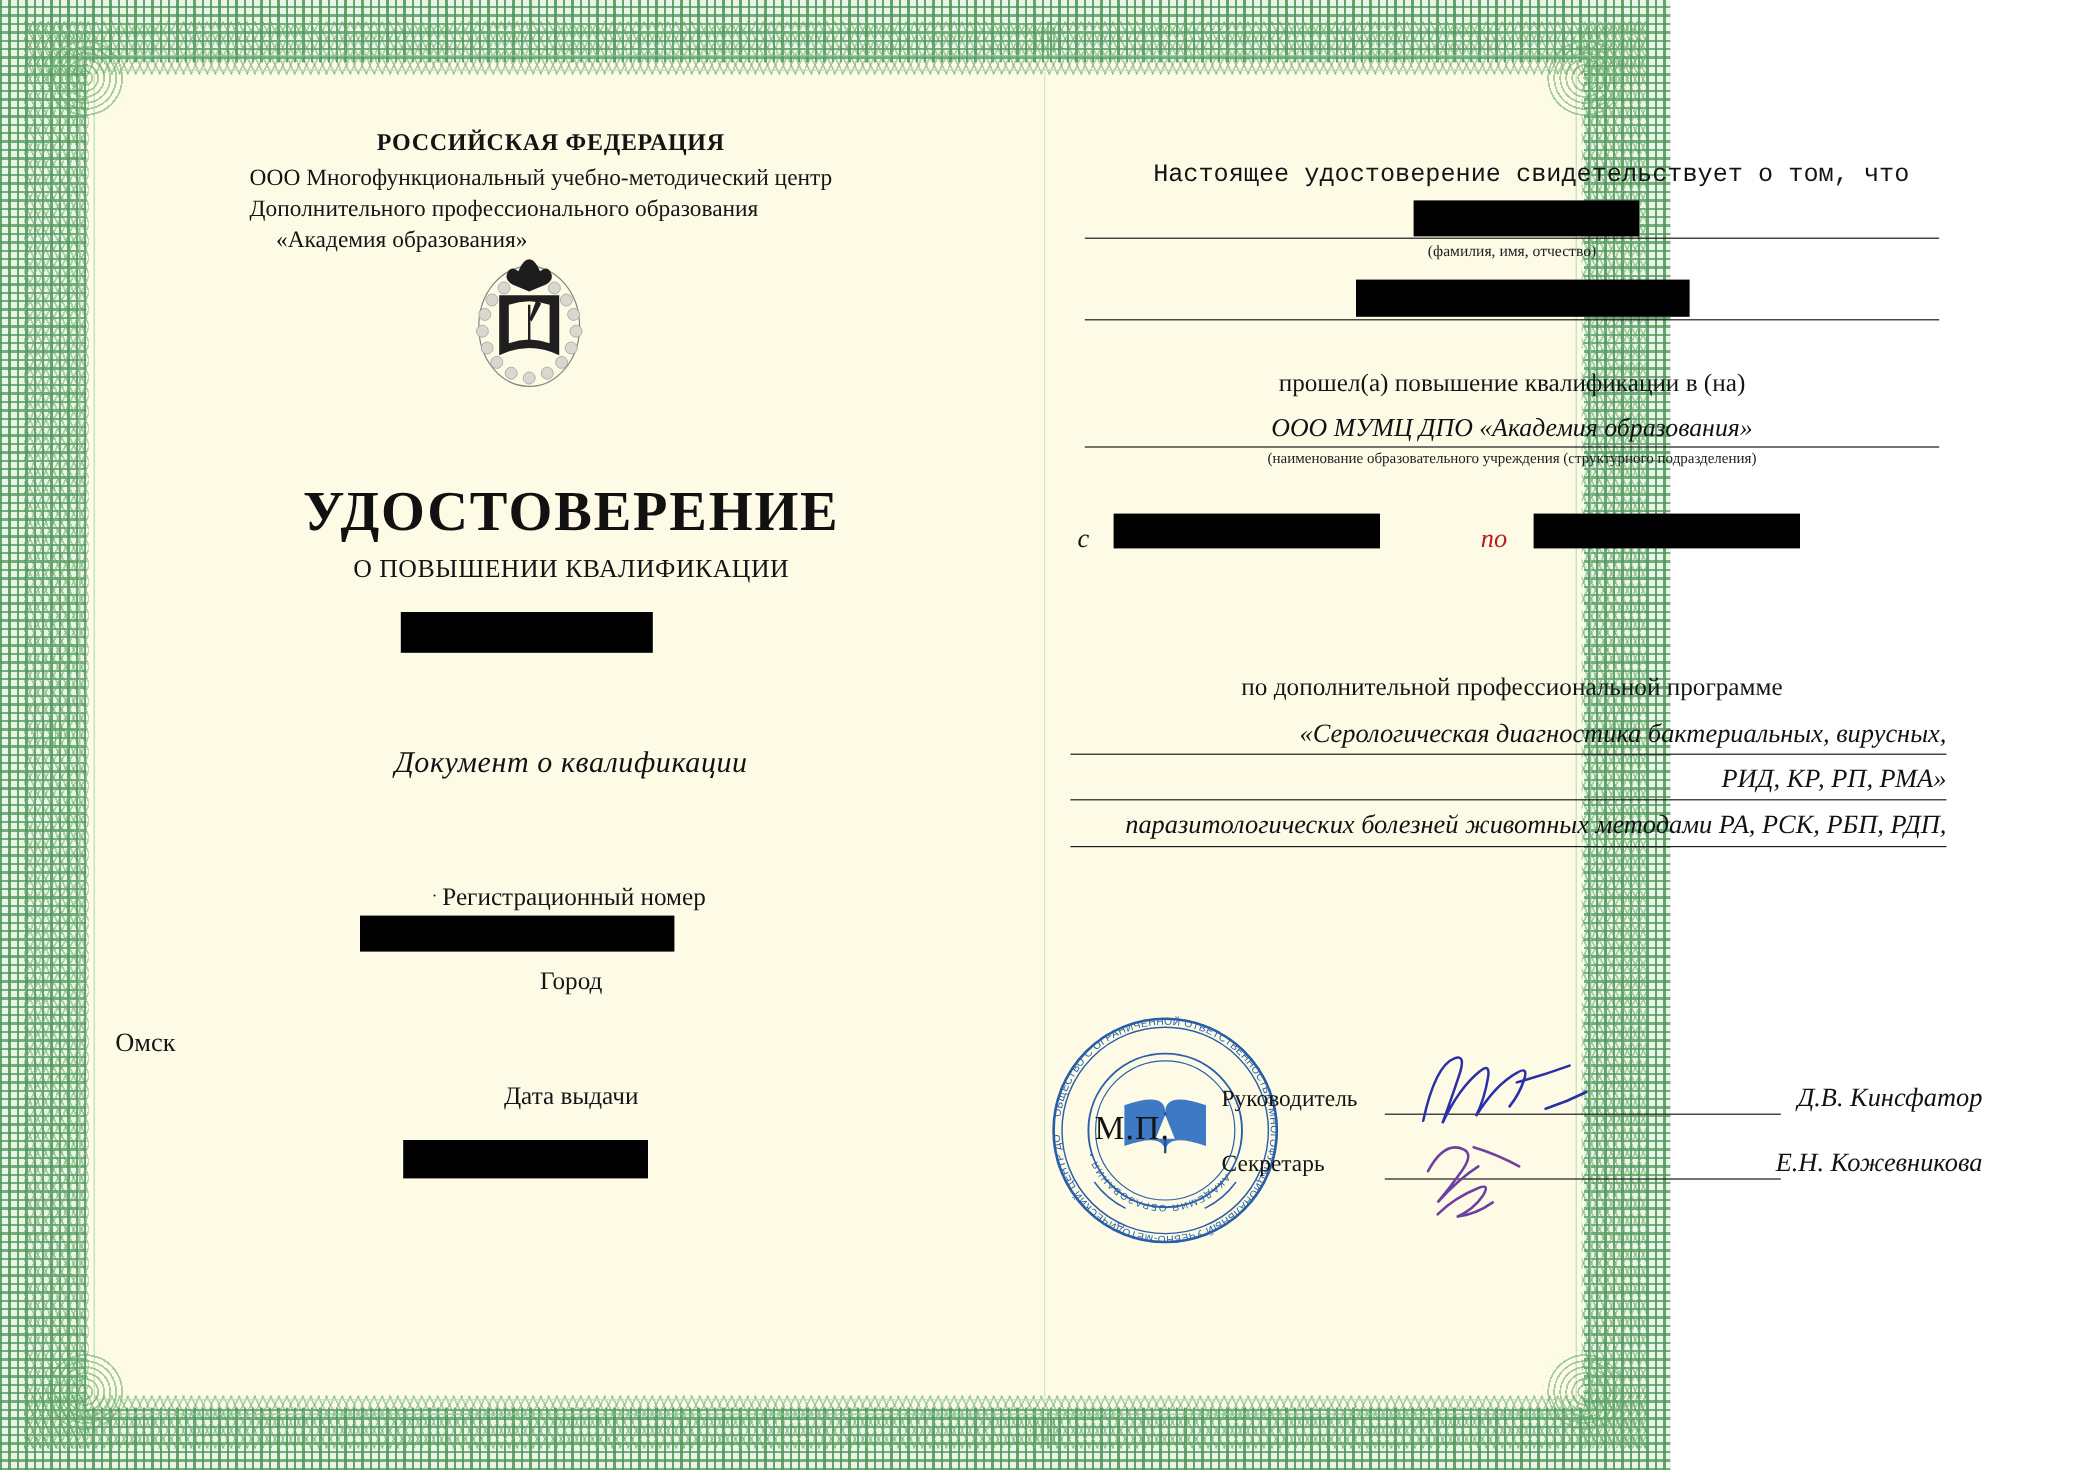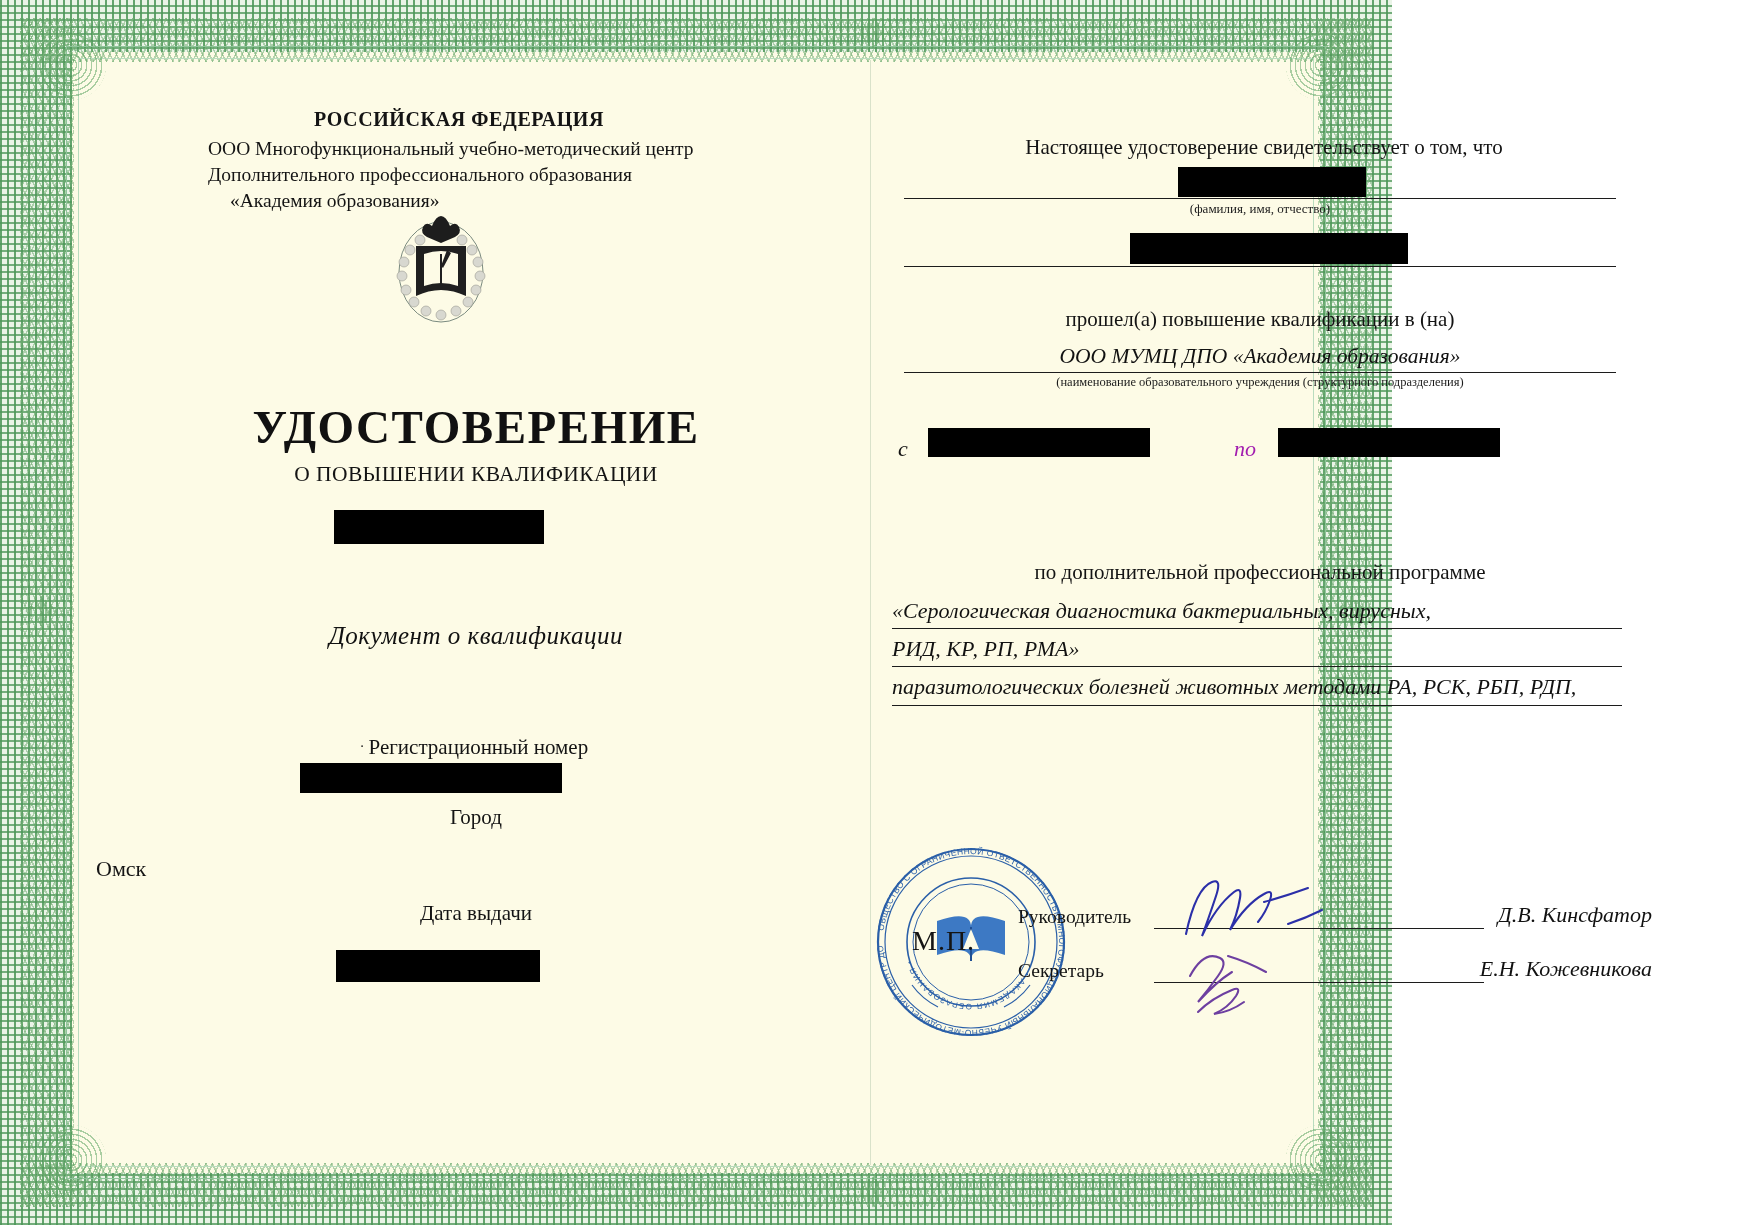"Настоящее удостоверение свидетельствует" .r-intro { font-family: none -> Liberation Mono, monospace; left: 4px -> 16px }
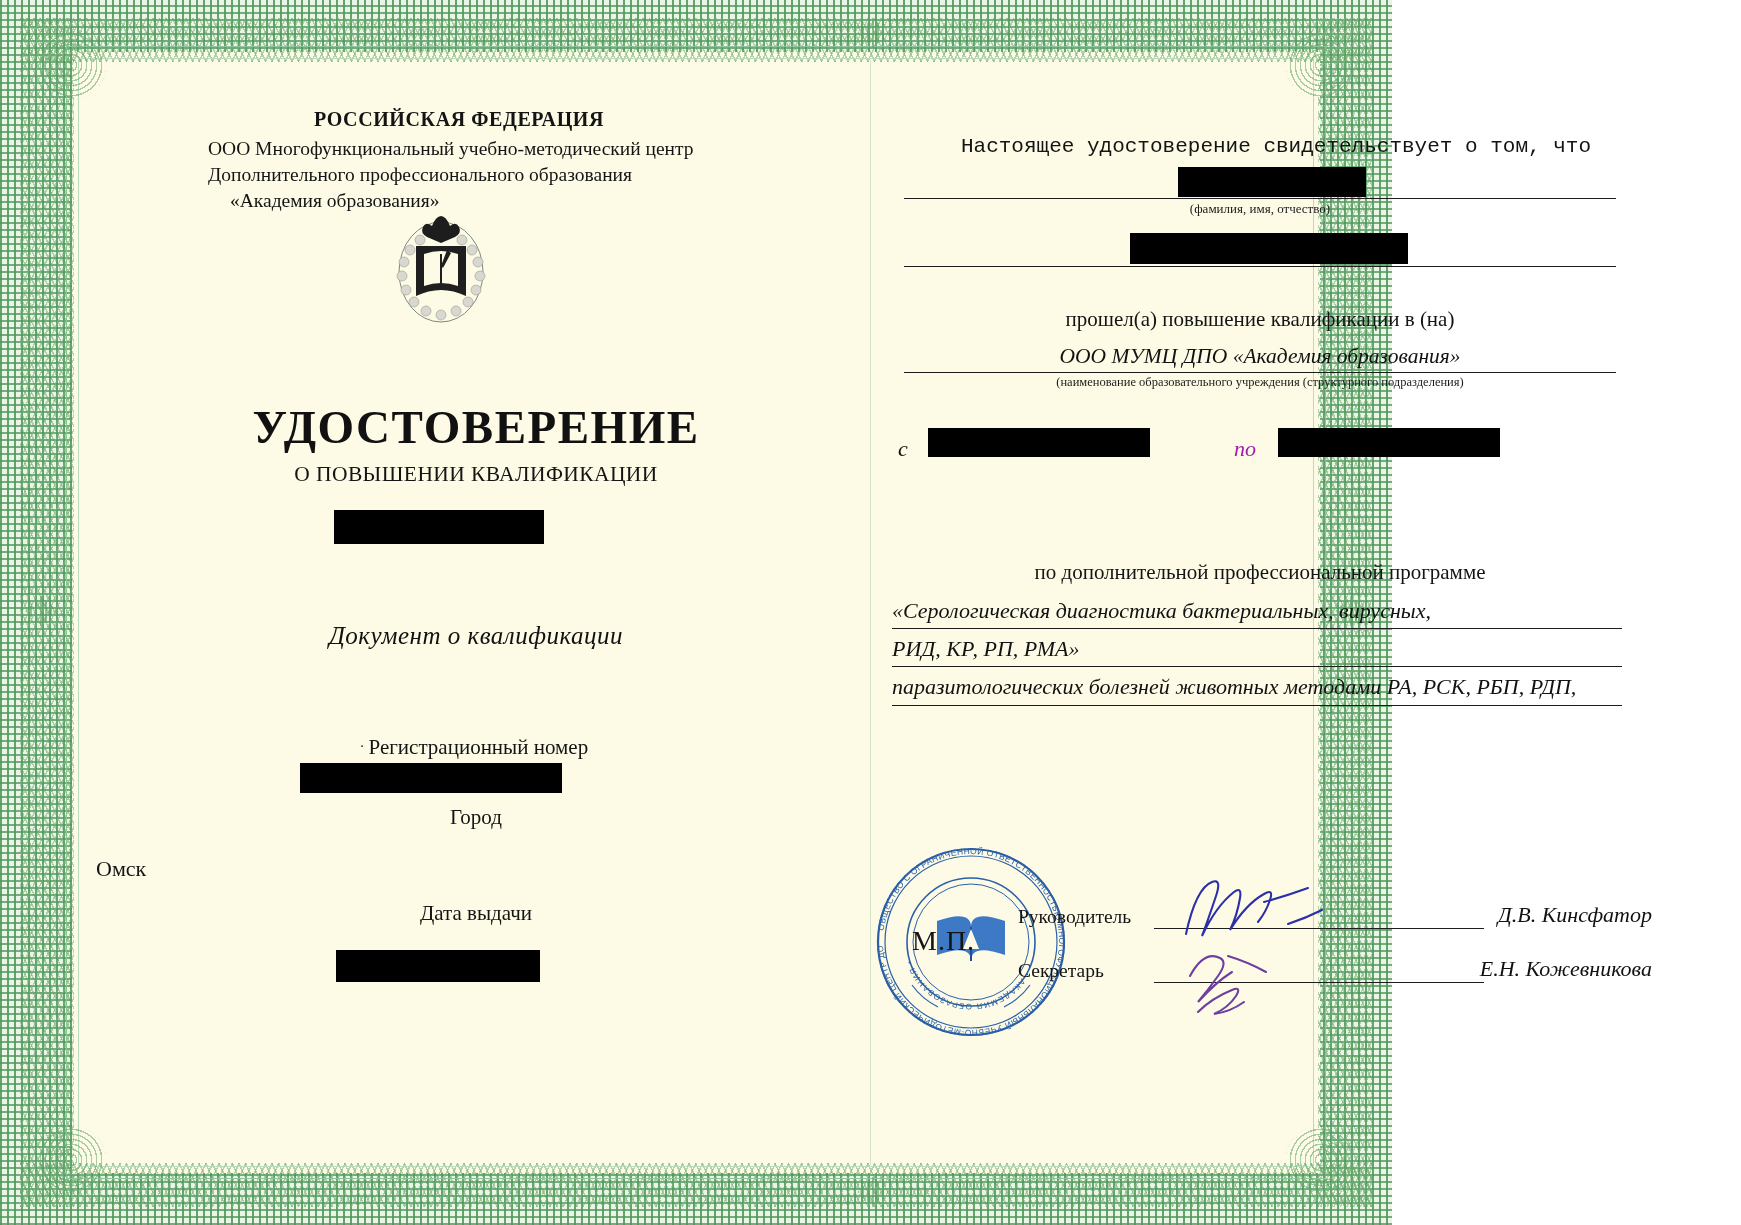"по" .to-label { color: #a21caf -> #b91c1c }
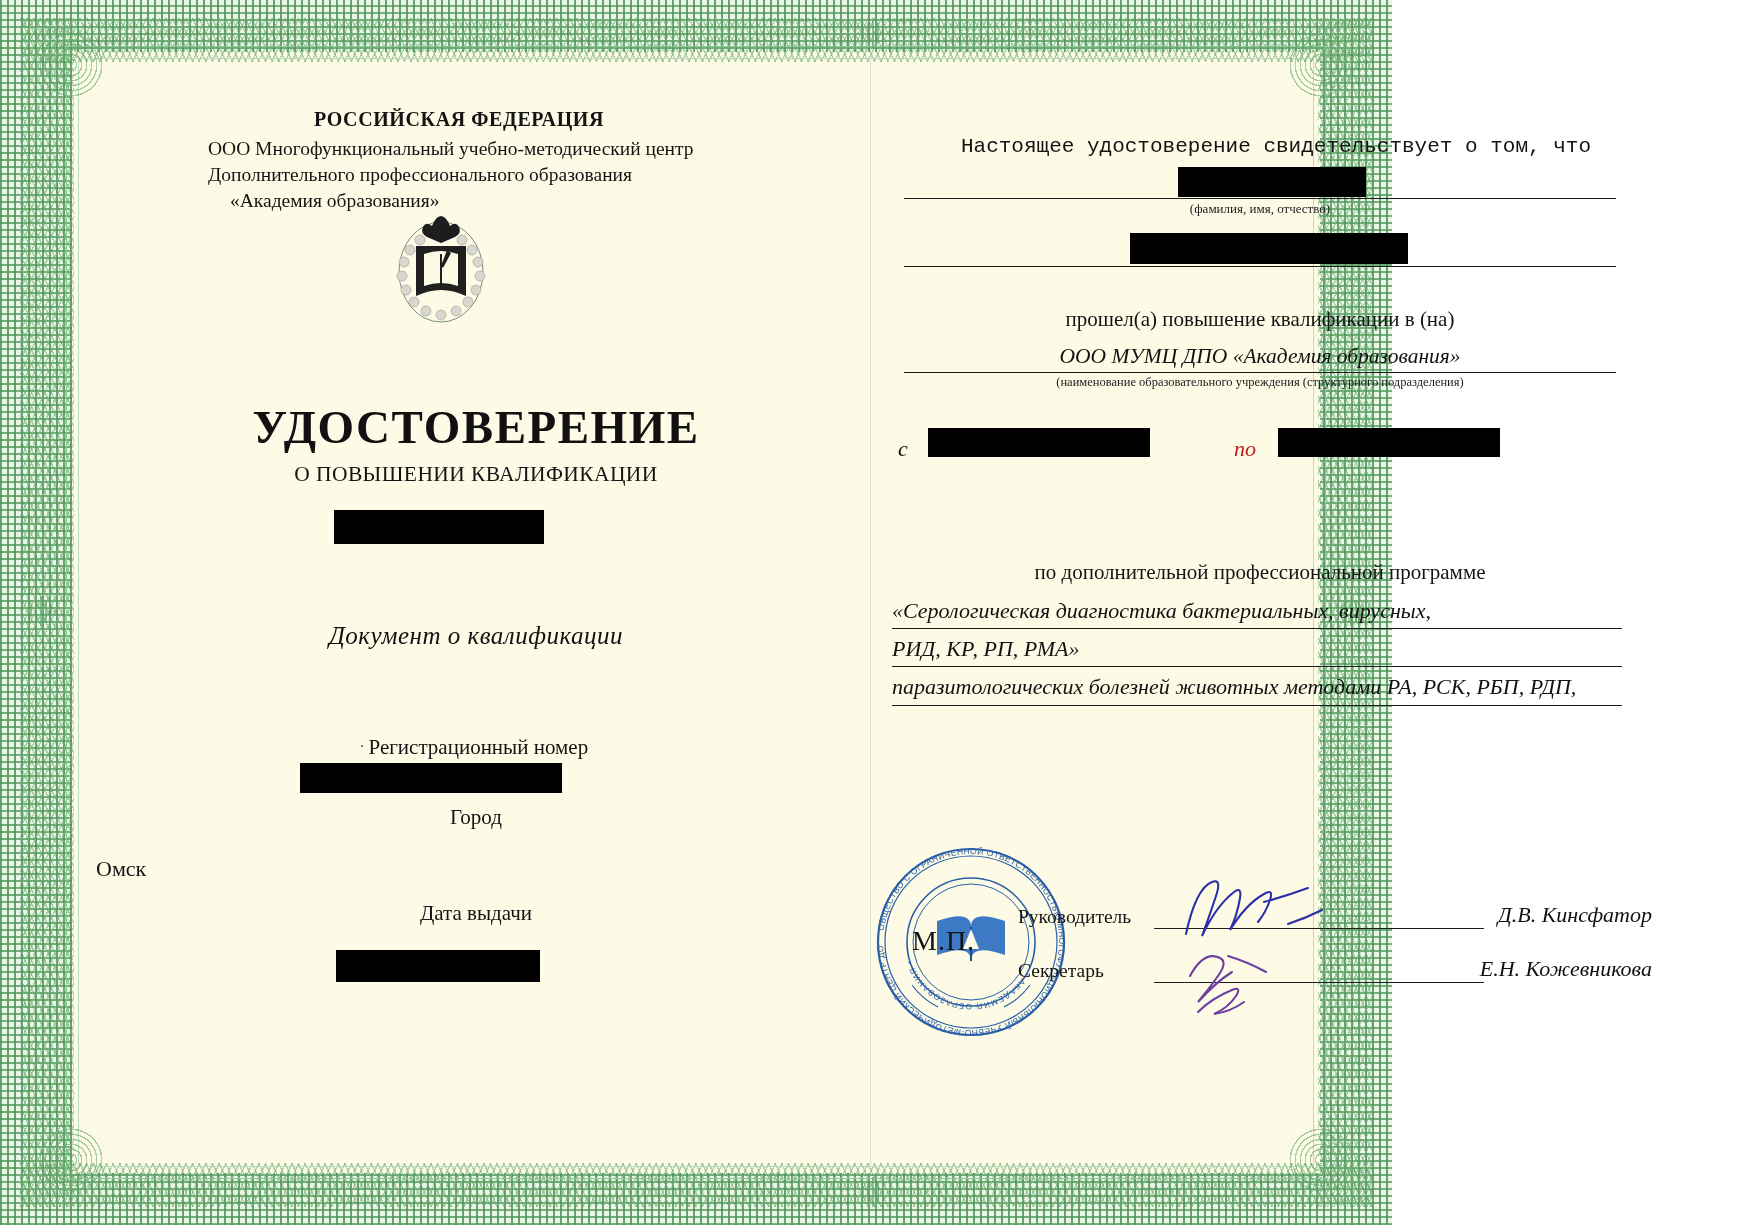"«Серологическая диагностика" .program-name { text-align: none -> right }
